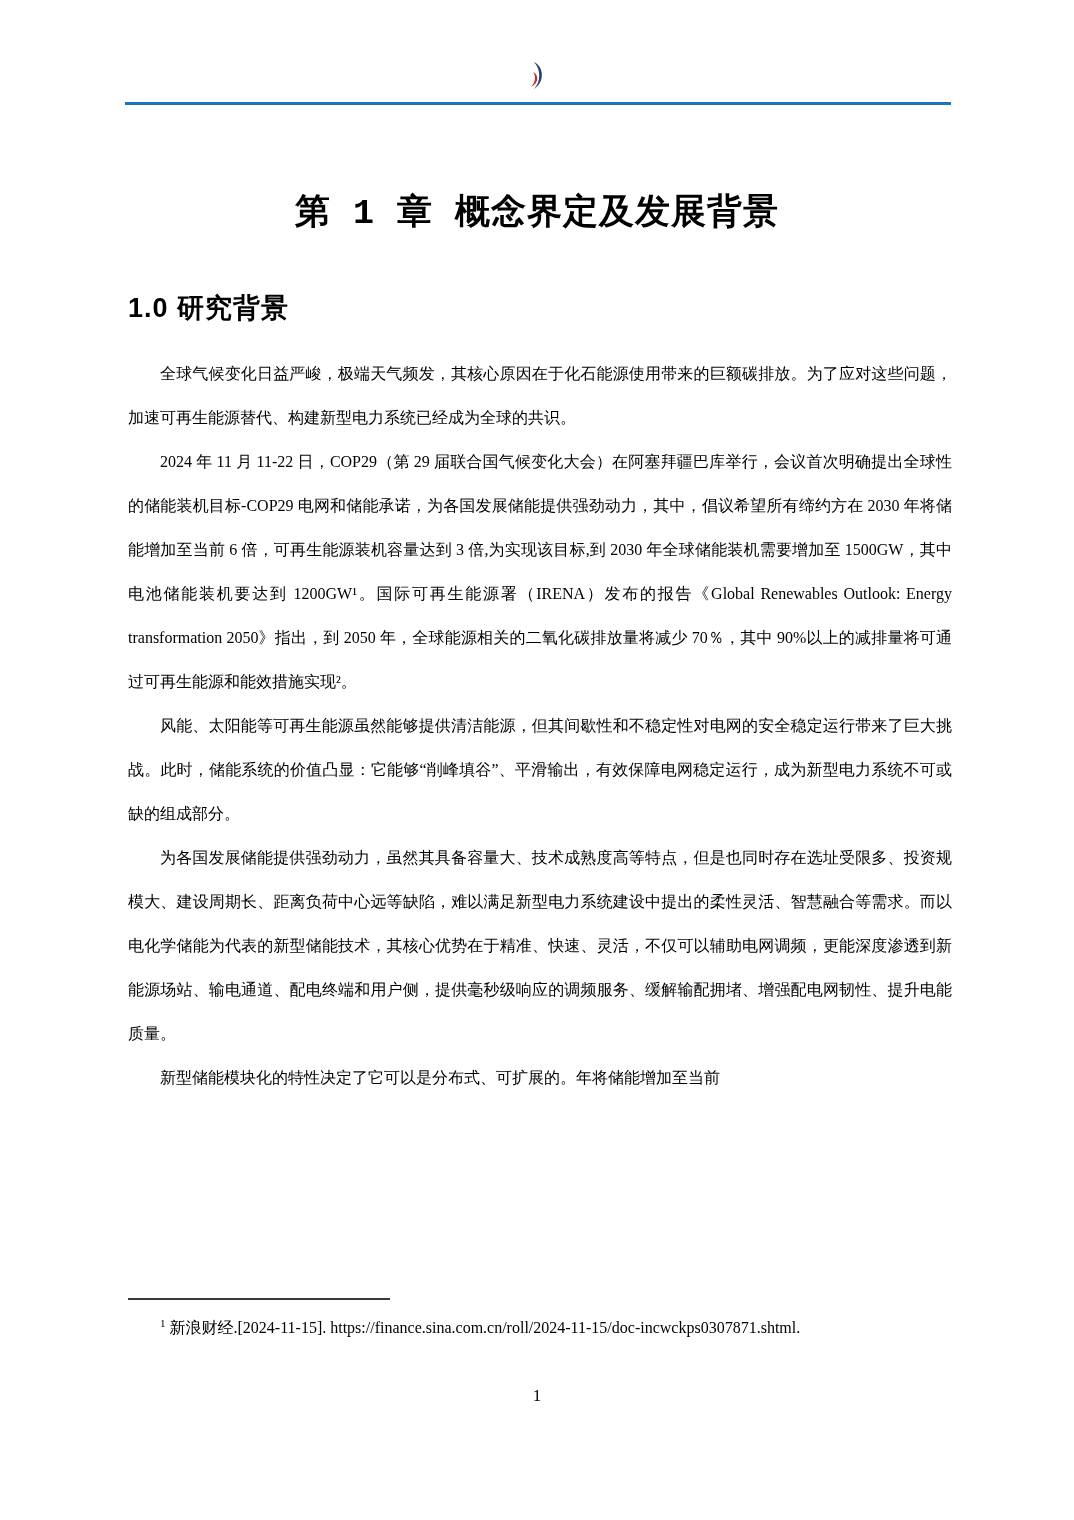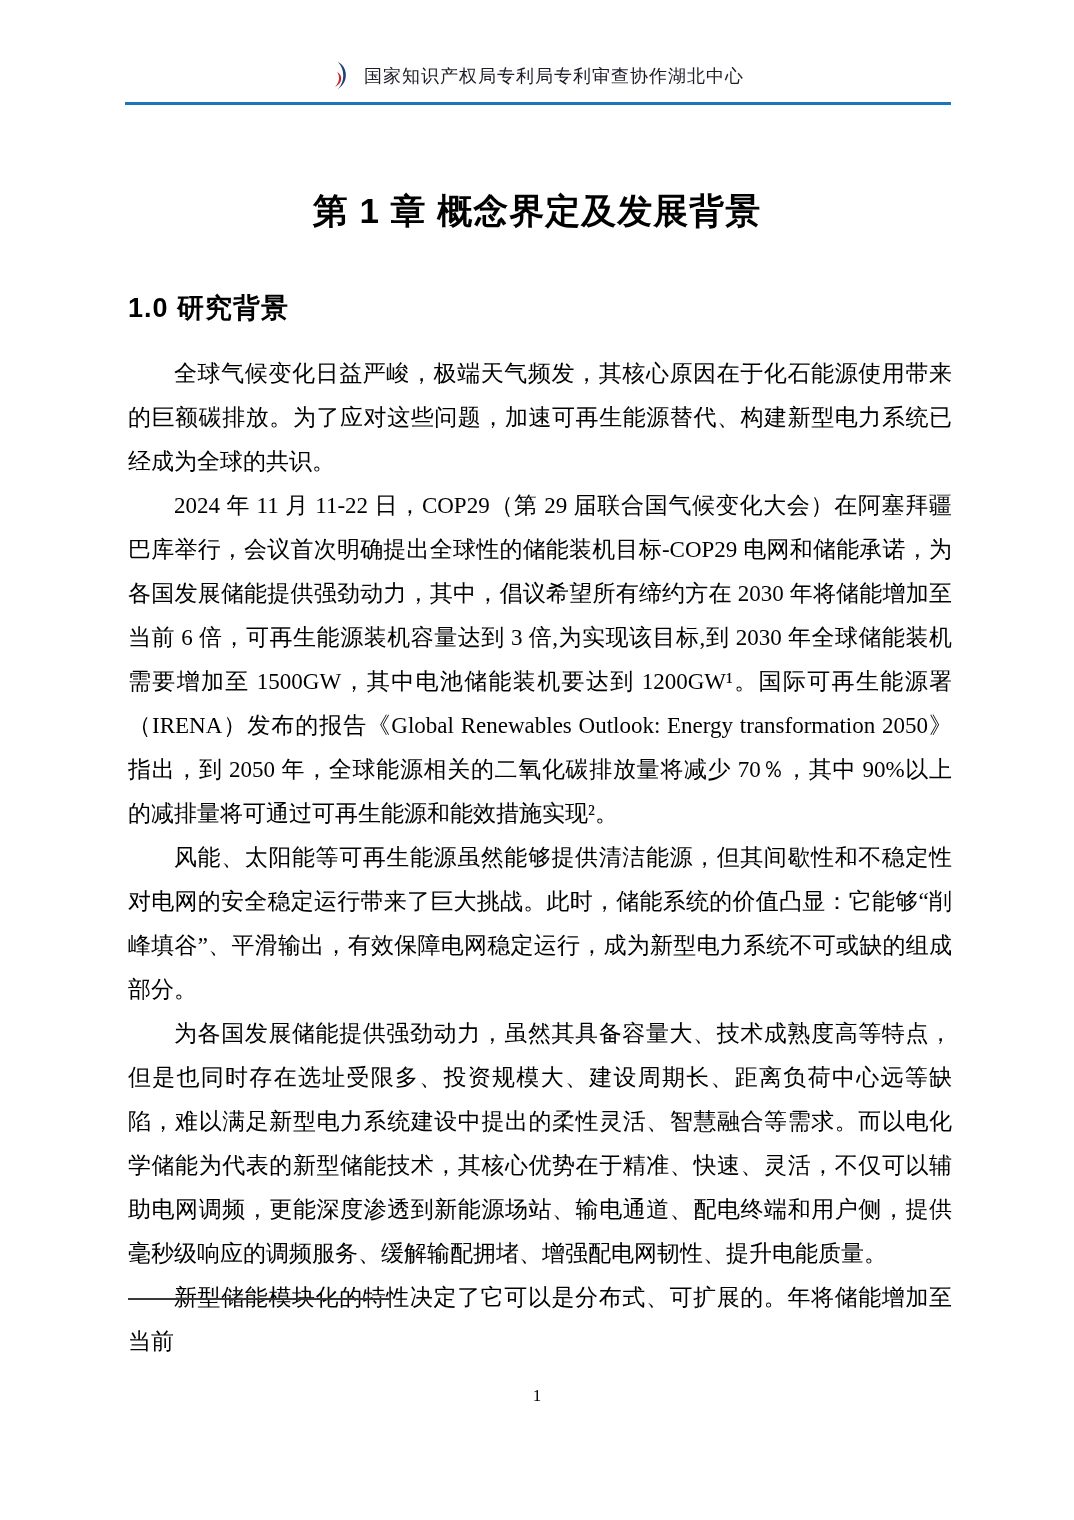"国家知识产权局专利局专利审查协作湖北中心" span.org-name { html: <span>国家知识产权局专利局专利审查协作湖北中心</span> -> none }
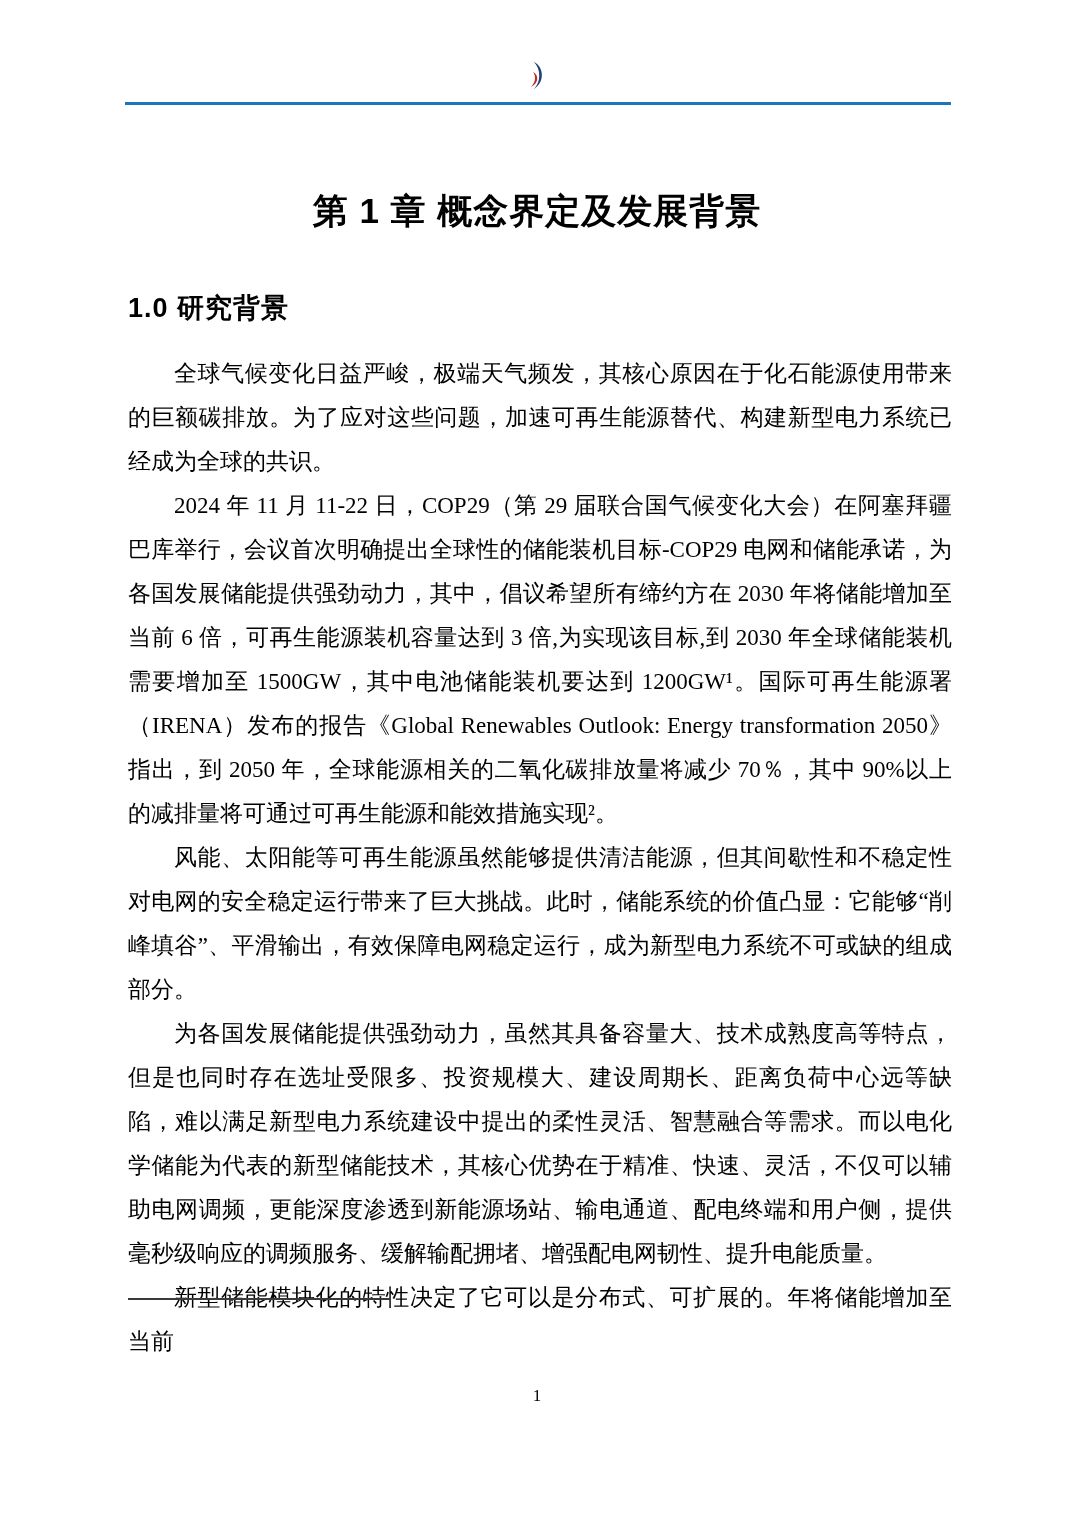"第 1 章 概念界定及发展背景" .chapter-title { font-family: Liberation Sans, sans-serif -> Liberation Mono, monospace }
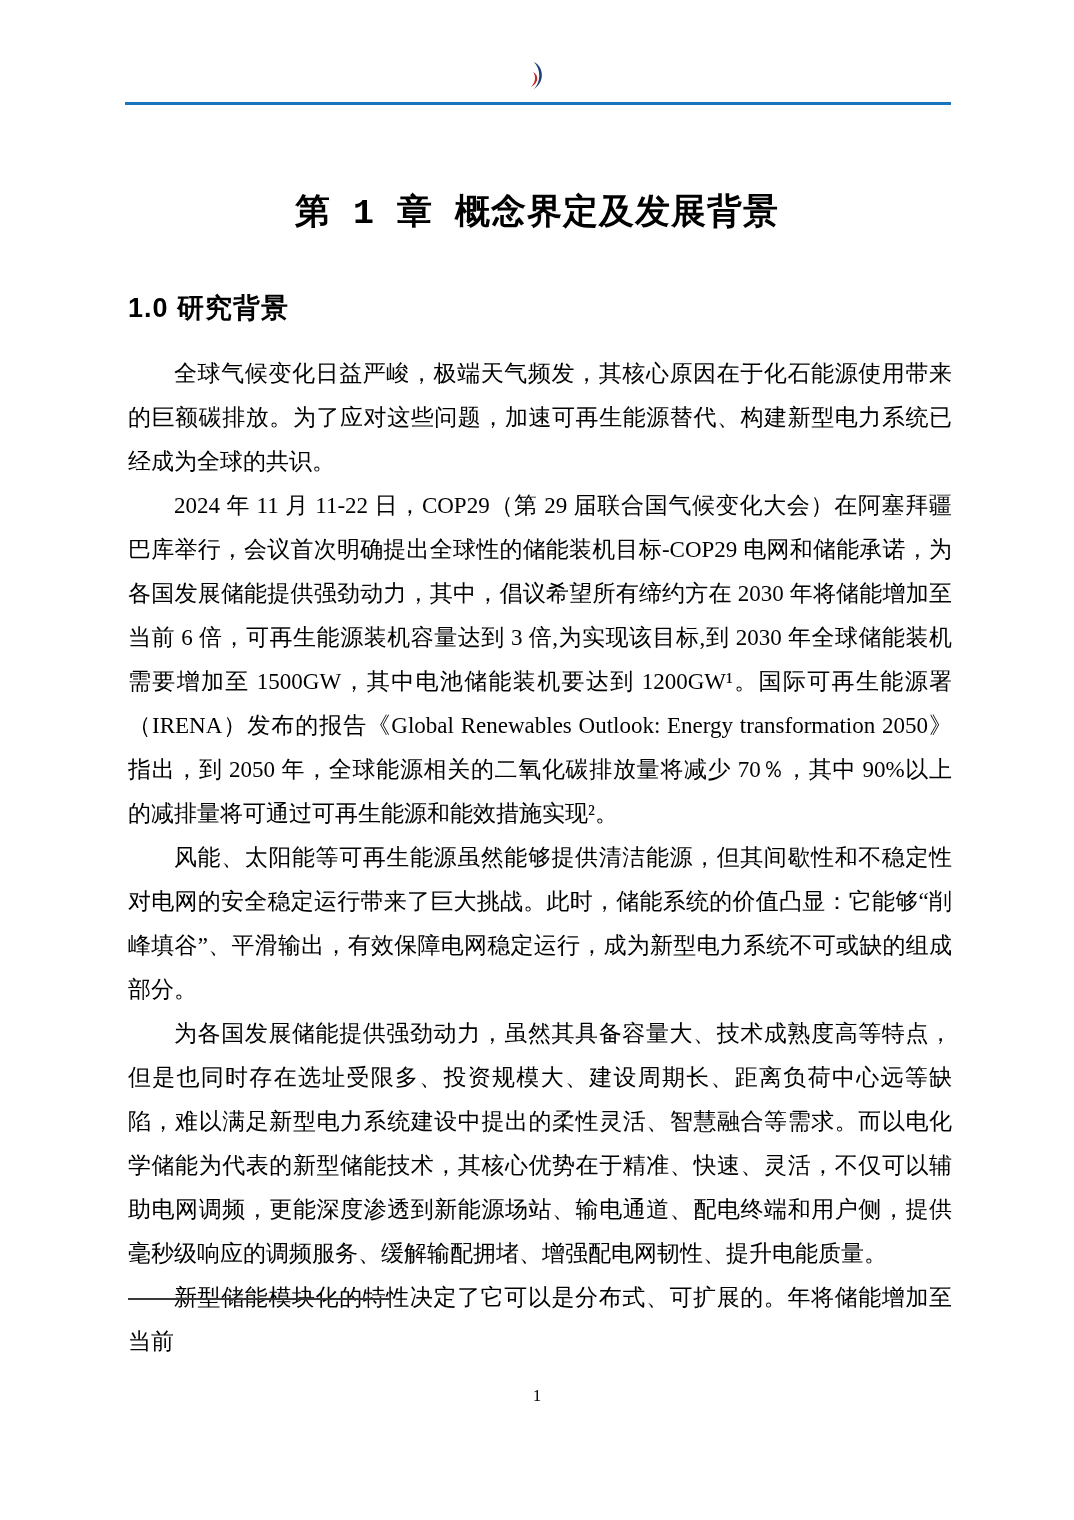"全球气候变化日益严峻，极端天气频发，其核心原因在于化石能源使用带来的巨额碳排放。" .body-text { font-size: 23px -> 16px }
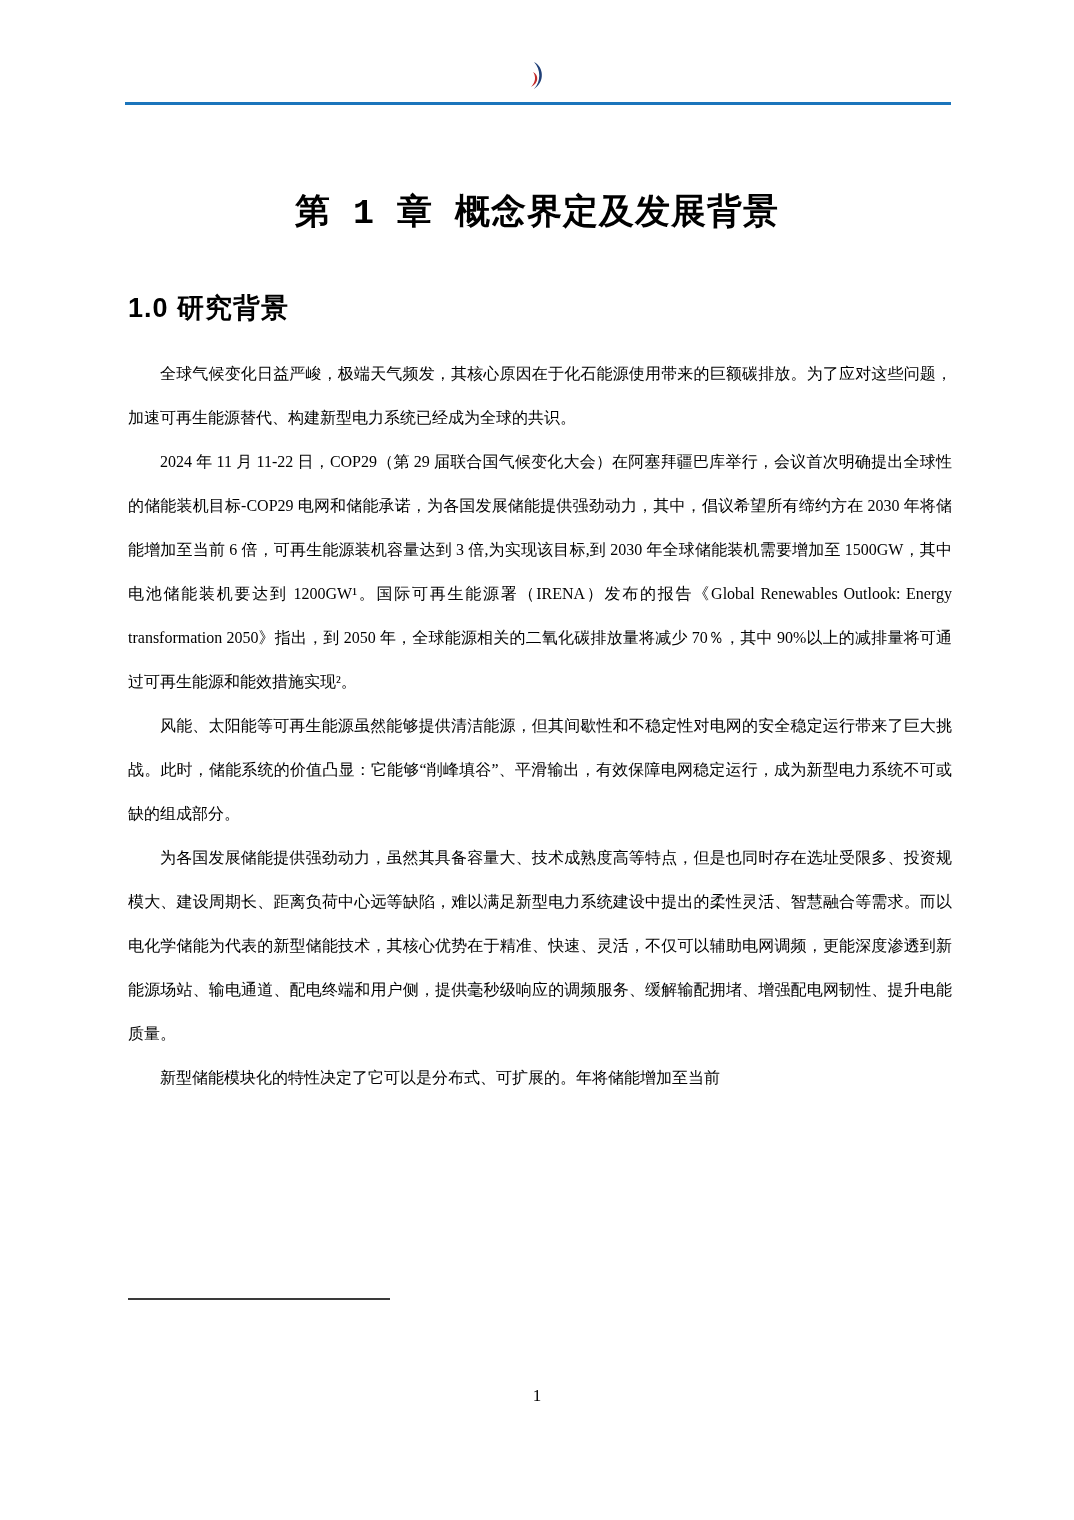"1 新浪财经.[2024-11-15]." div.footnote { html: none -> <div> <sup>1</sup><span>新浪财经.[2024-11-15]. https://finance.sina.com.cn/roll/2024-11-15/doc-incwckps0307871.shtml.</span> </div> }
